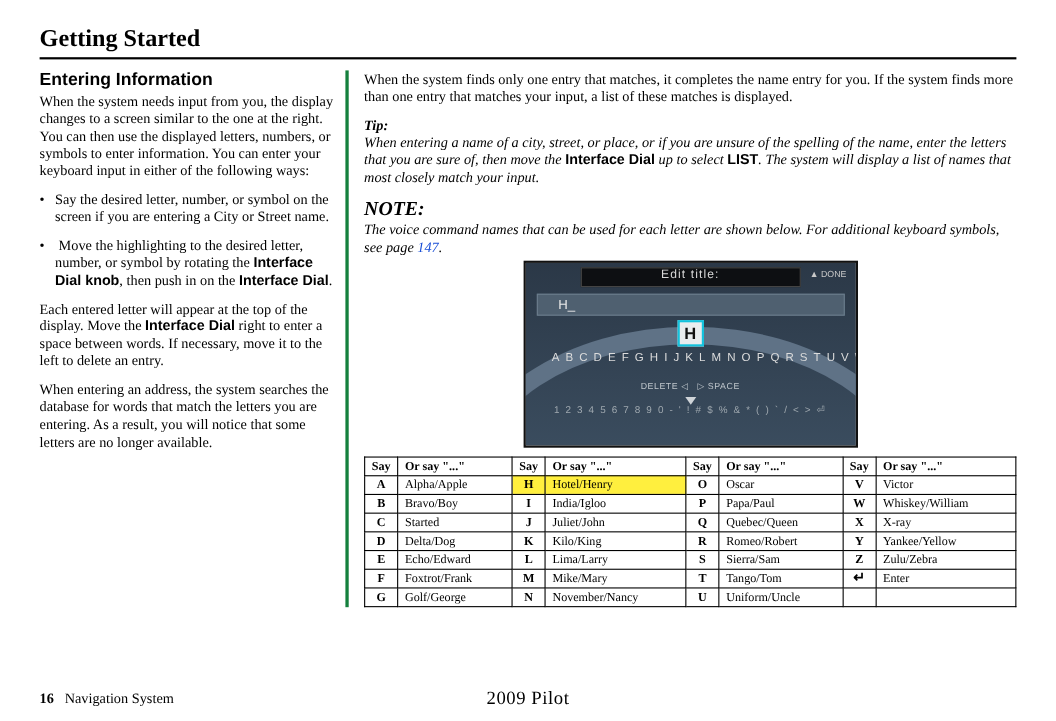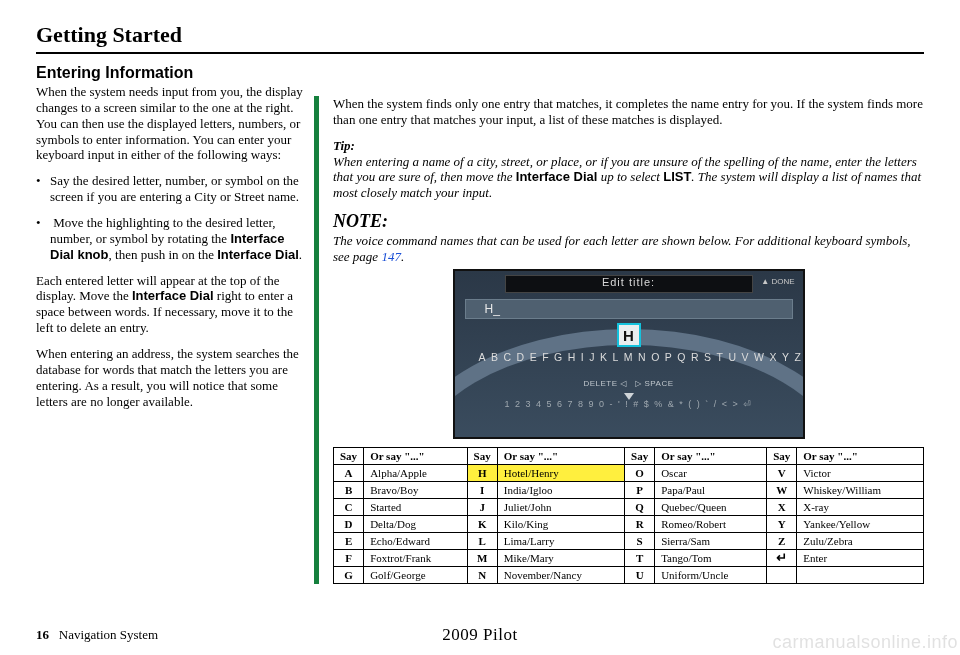"When the system finds only" .col-right { border-left: 5px solid #15803d -> 3px solid #15803d; margin-top: 32px -> none }
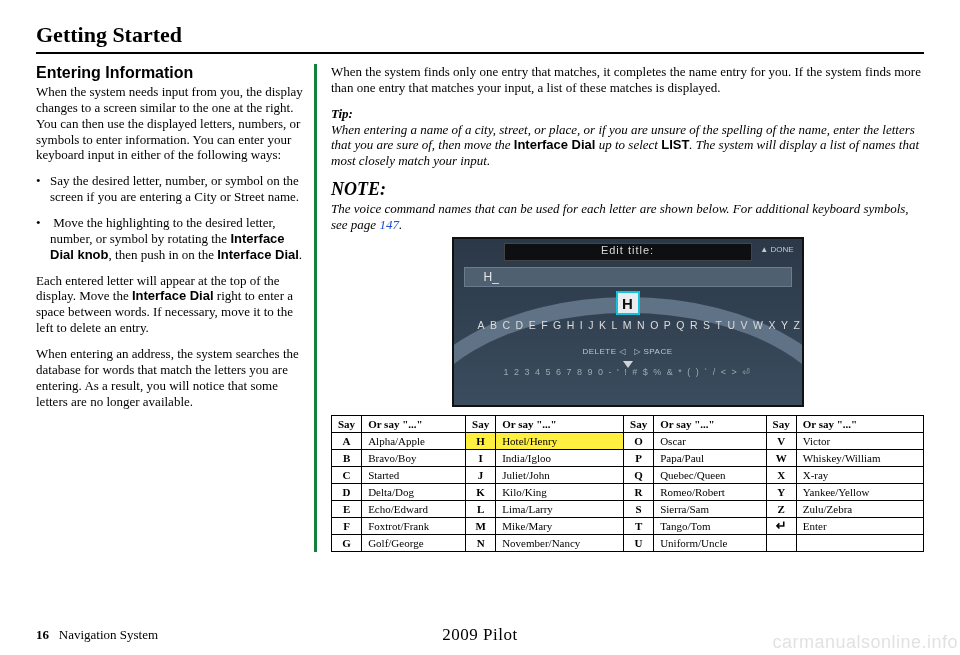"Edit title:" .screen { width: 352px -> 304px }
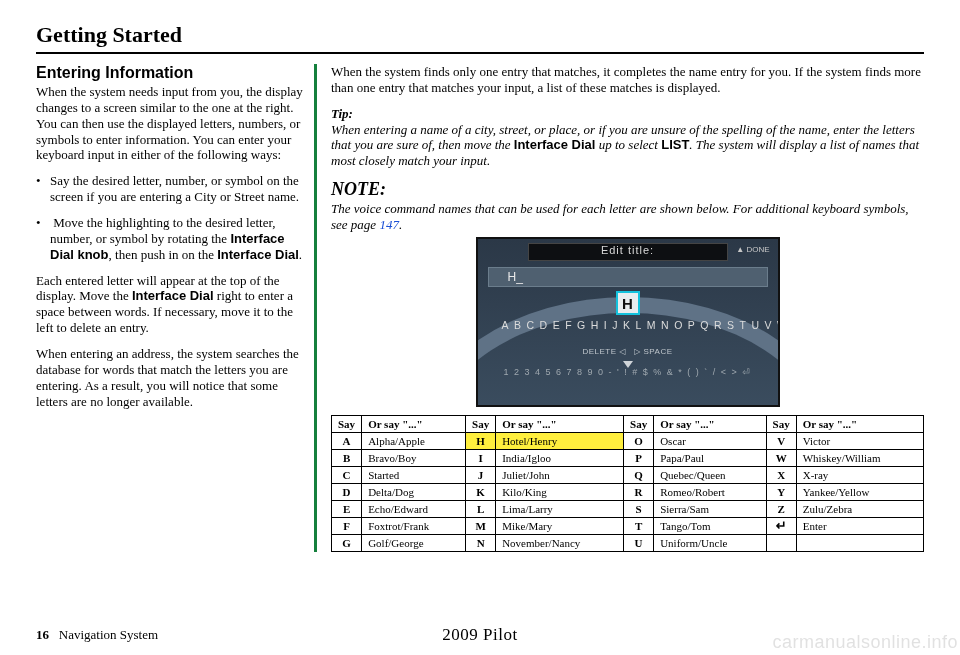"carmanualsonline.info" div.watermark { html: <div>carmanualsonline.info</div> -> none }
